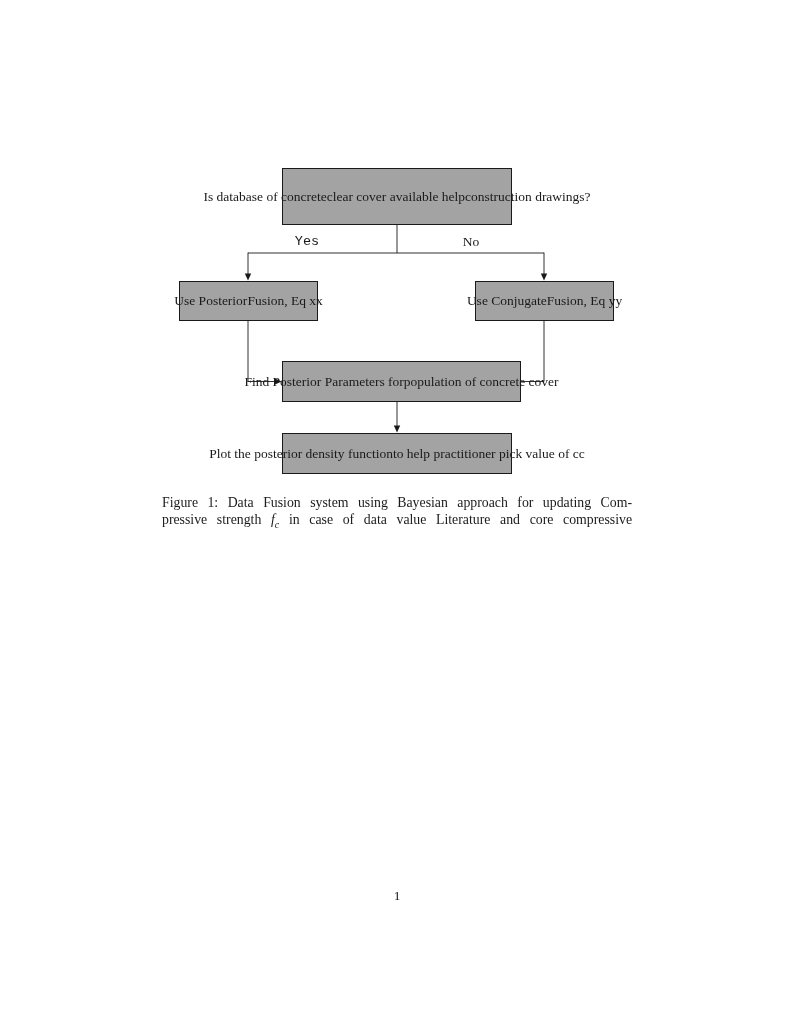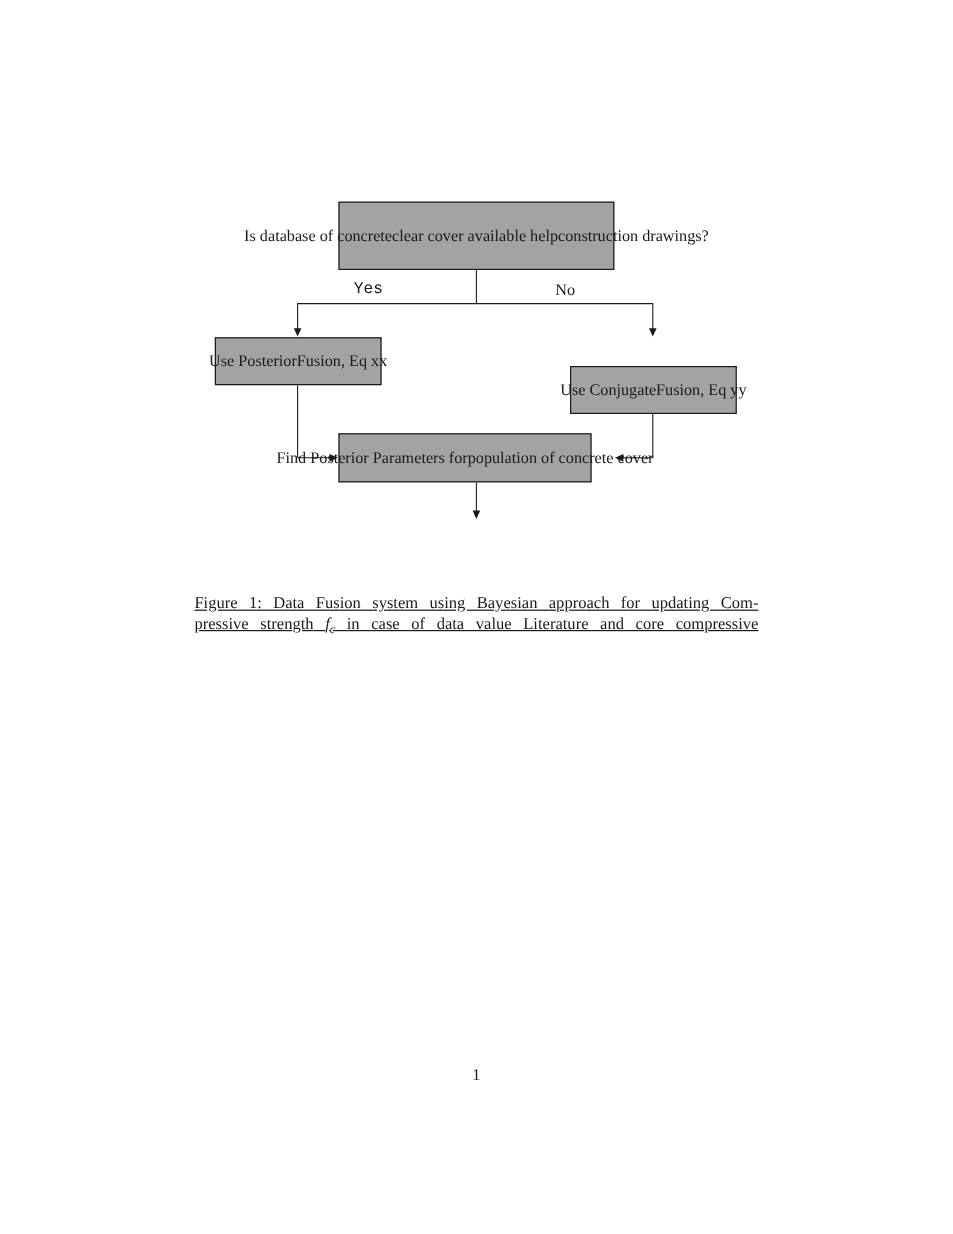"Use Conjugate" #box-conjugate { margin-top: 24px -> none }
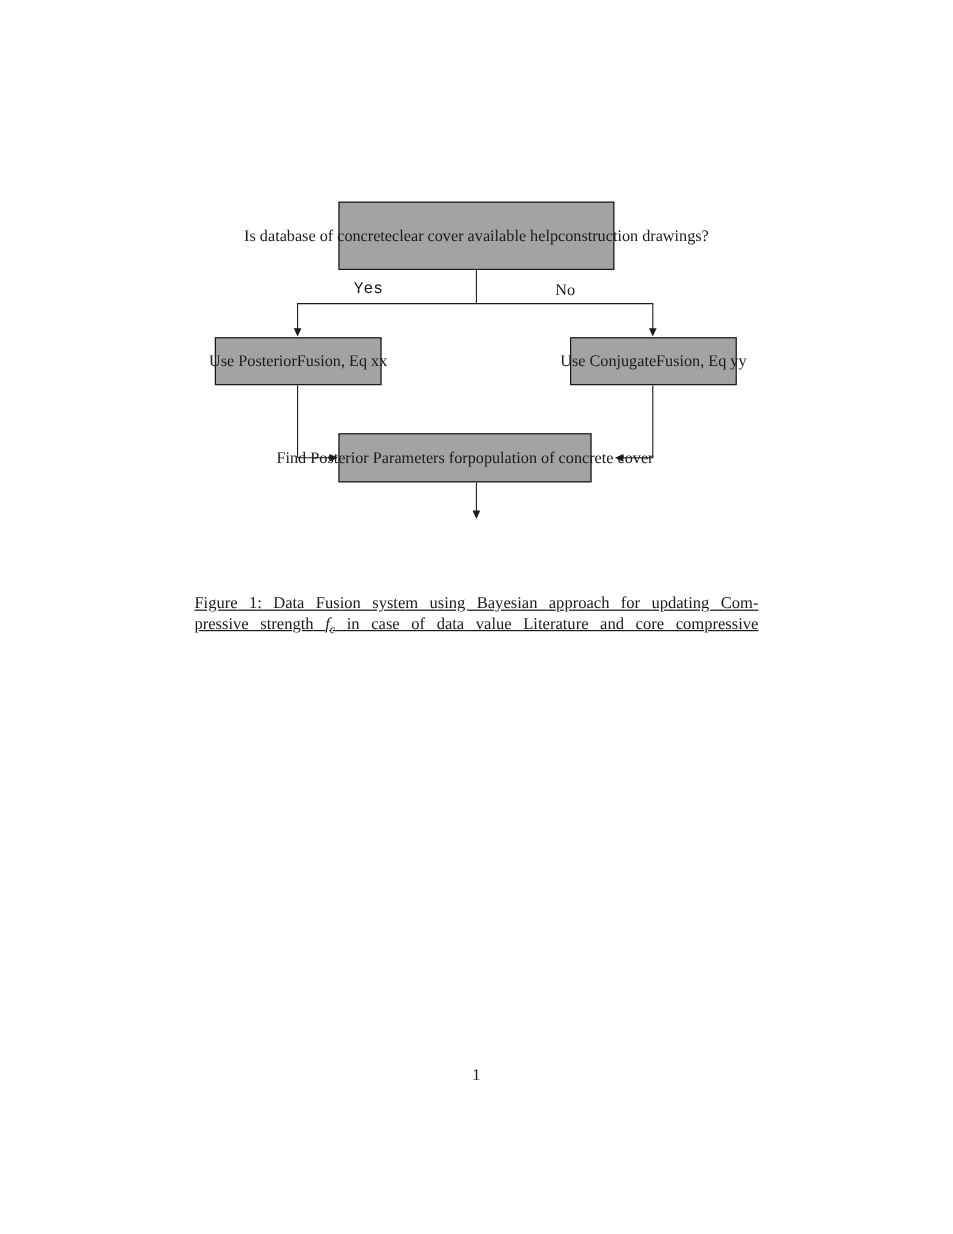"Find Posterior Parameters for" #box-posterior { width: 211px -> 239px }
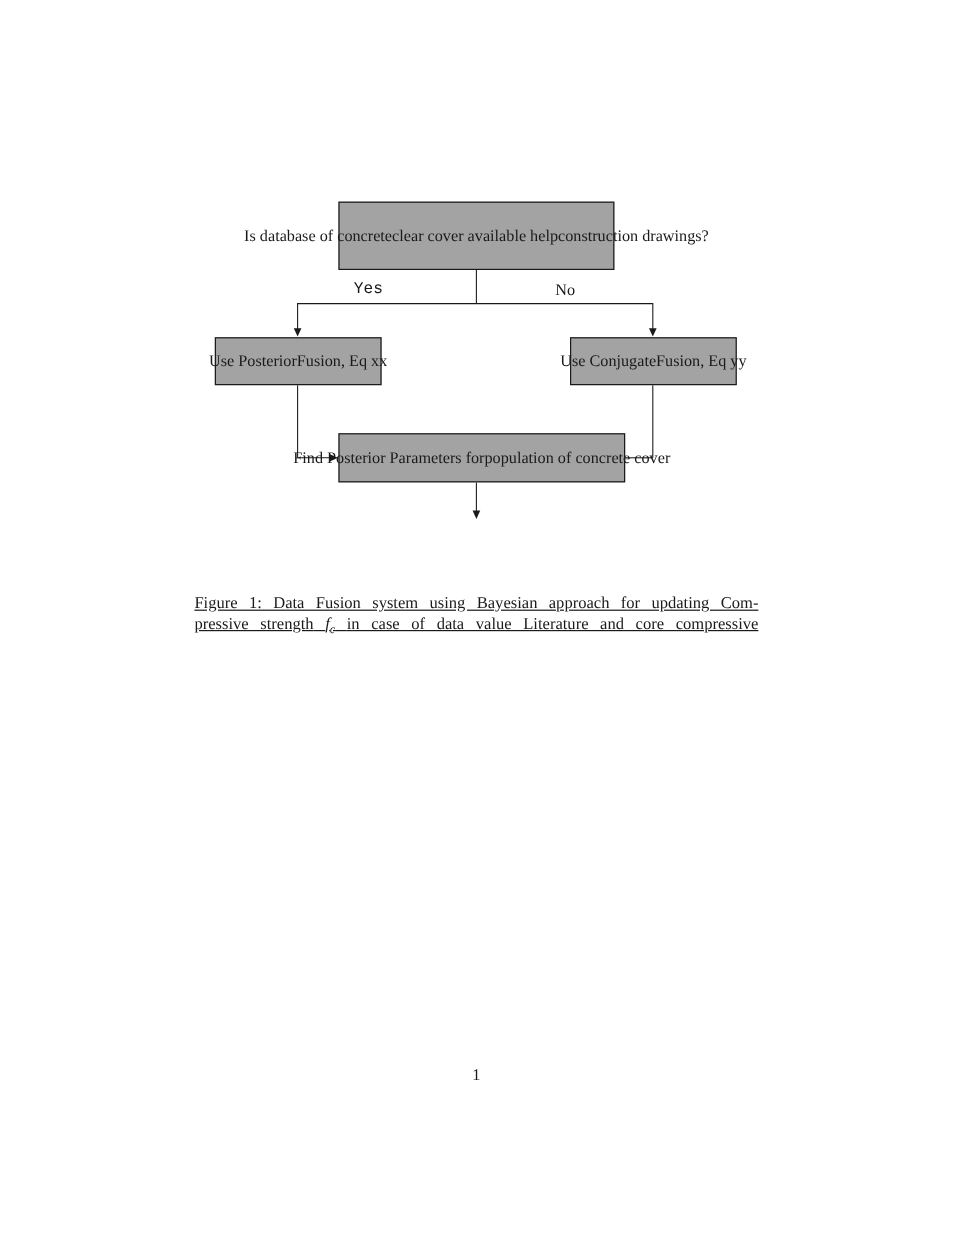"Plot the posterior density function" div.box { html: none -> <div> <span>Plot the posterior density function</span> <span>to help practitioner pick value of cc</span> </div> }
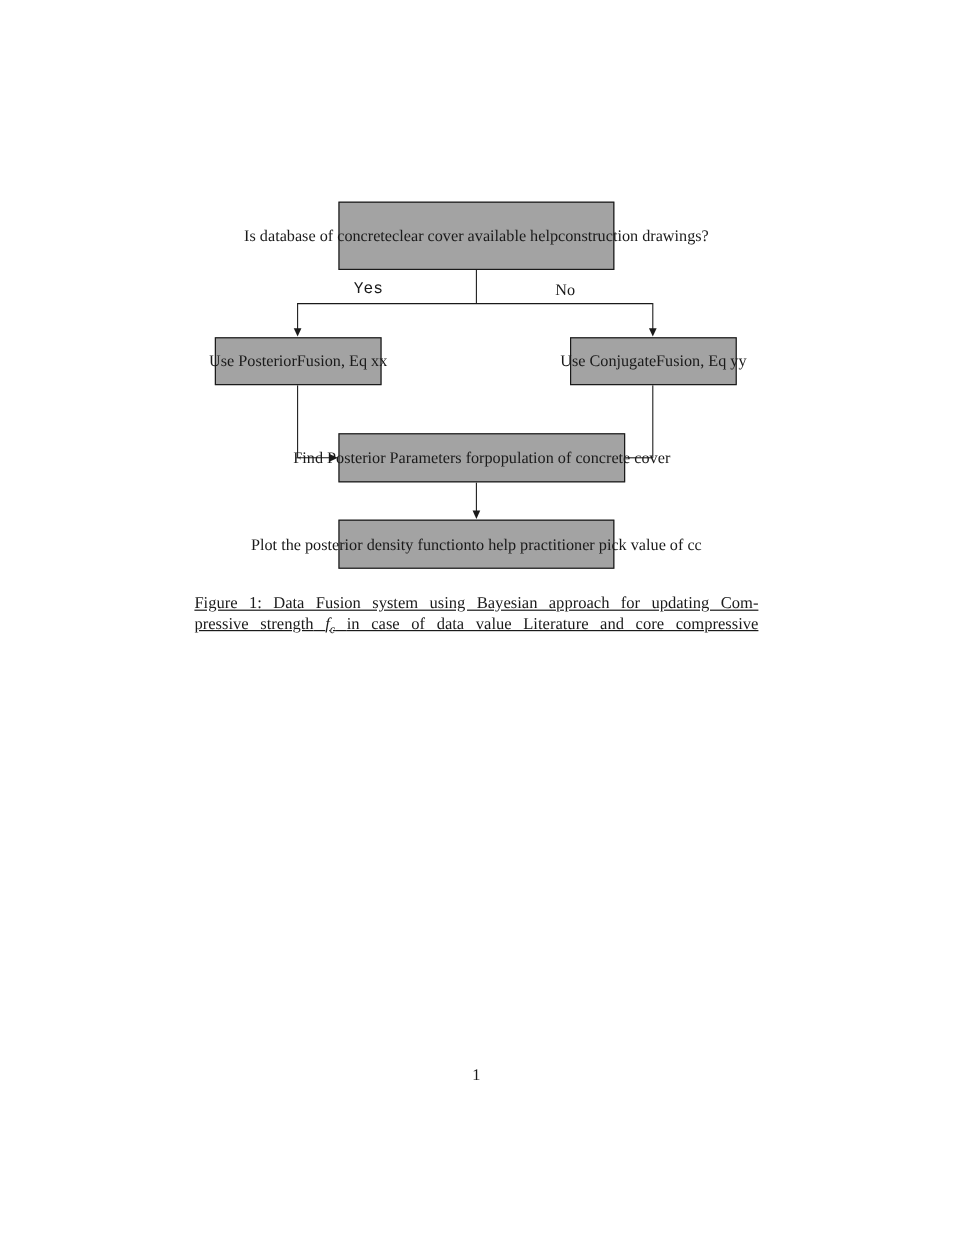"Figure 1: Data Fusion system" .cap-just { text-decoration: underline -> none }
